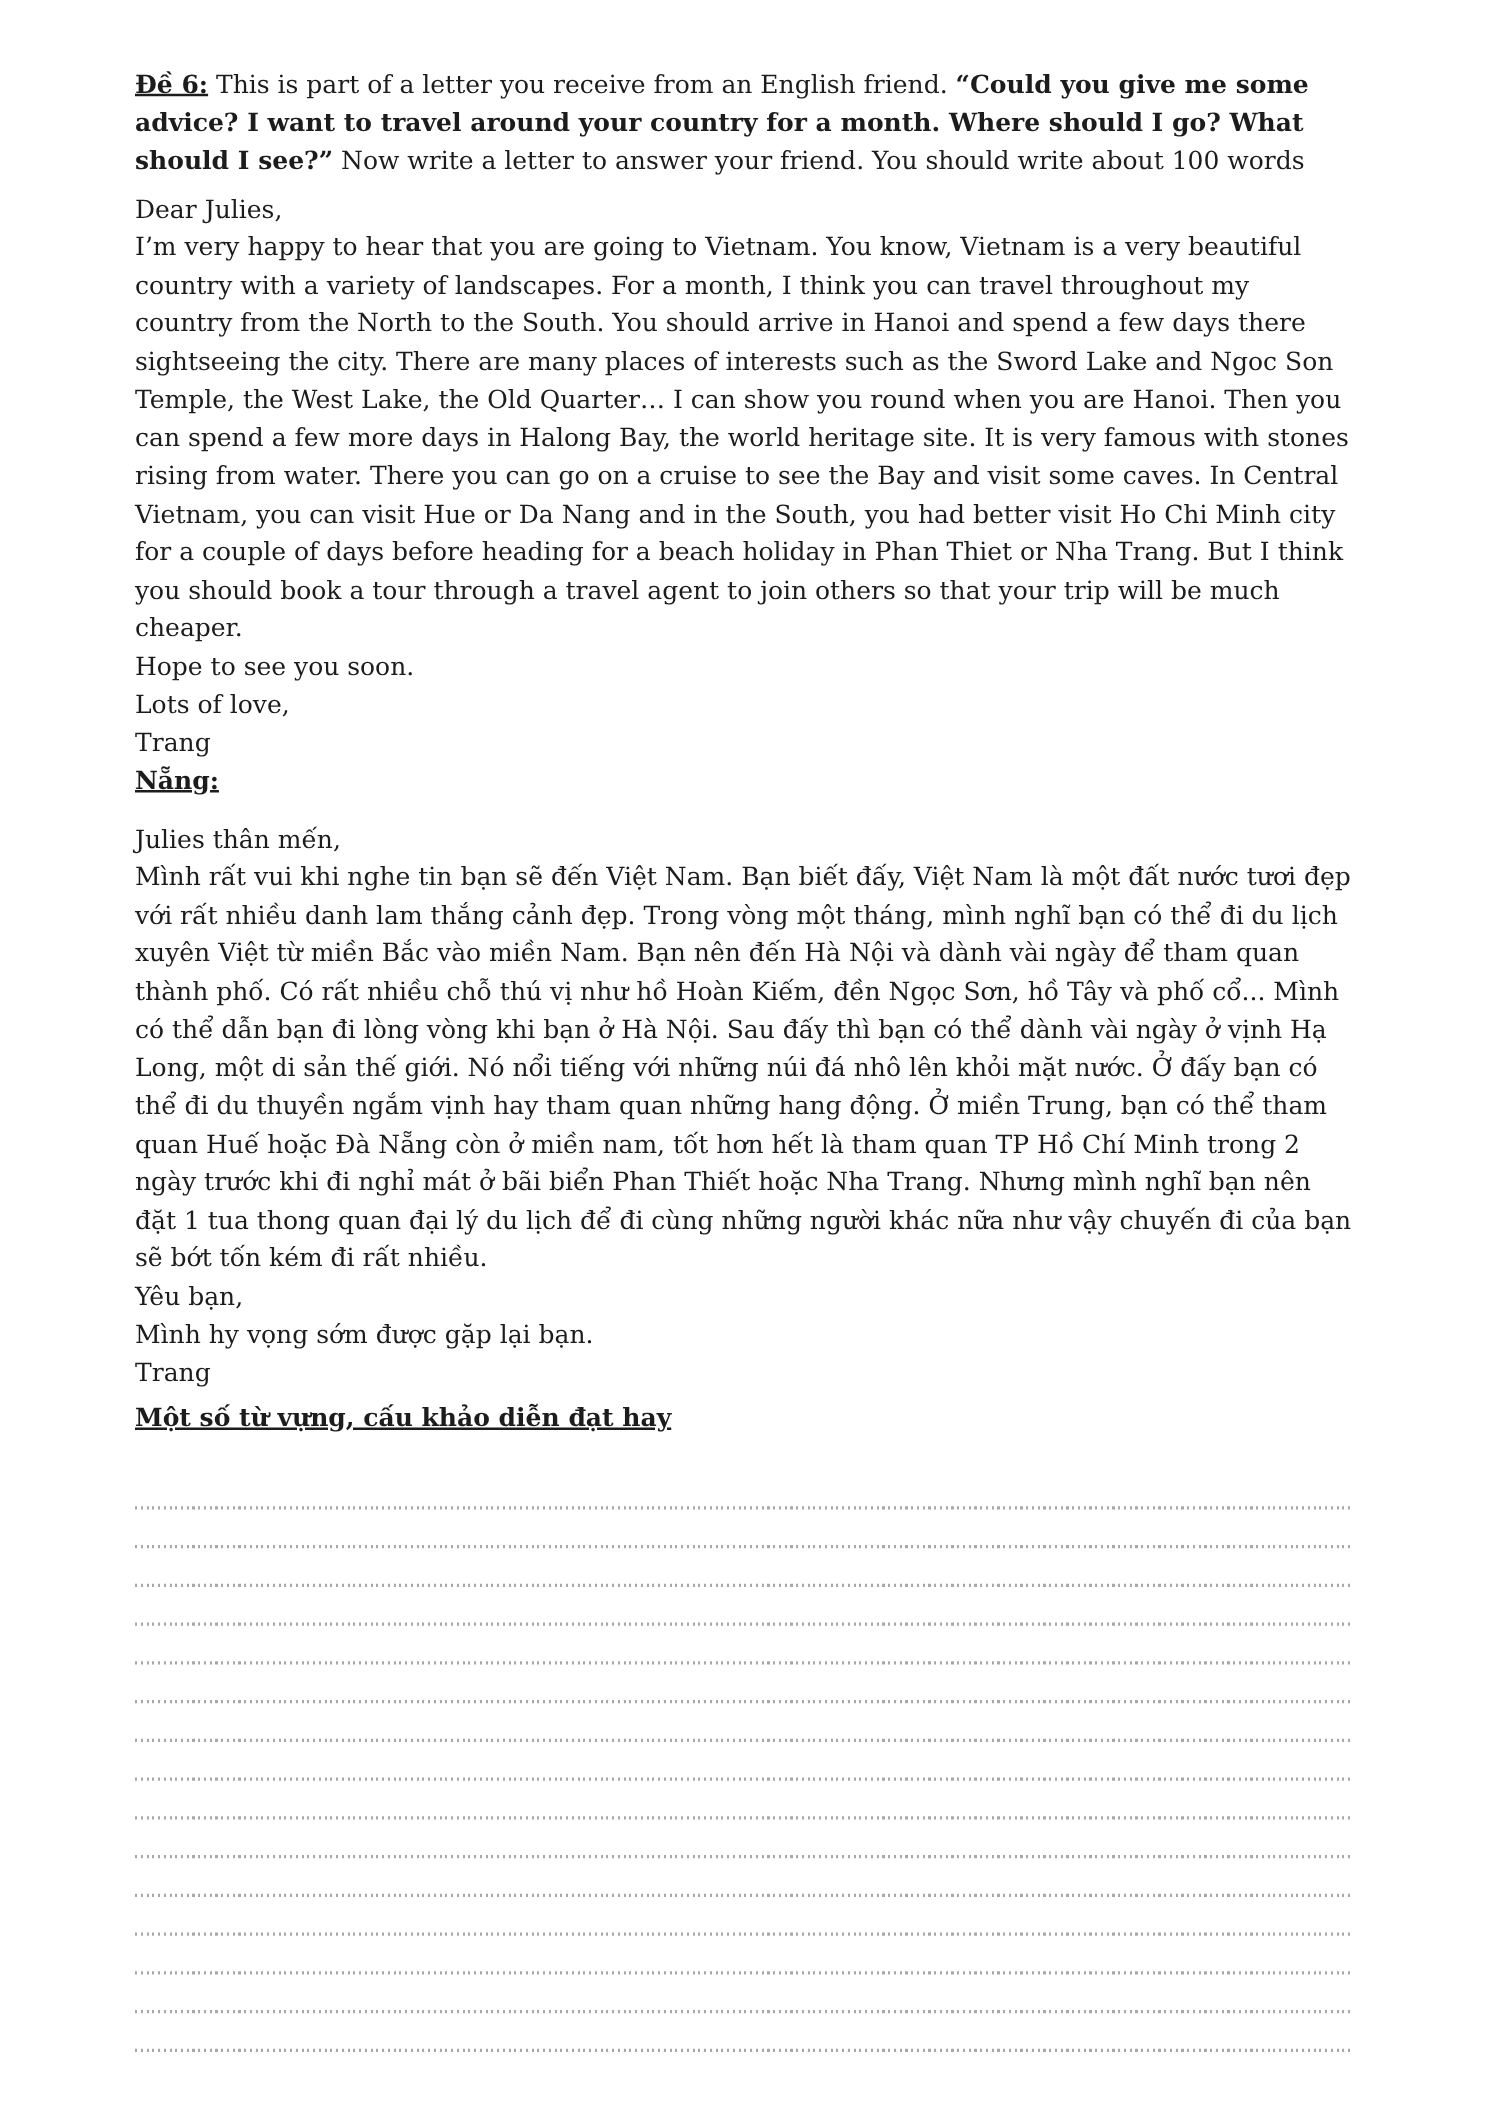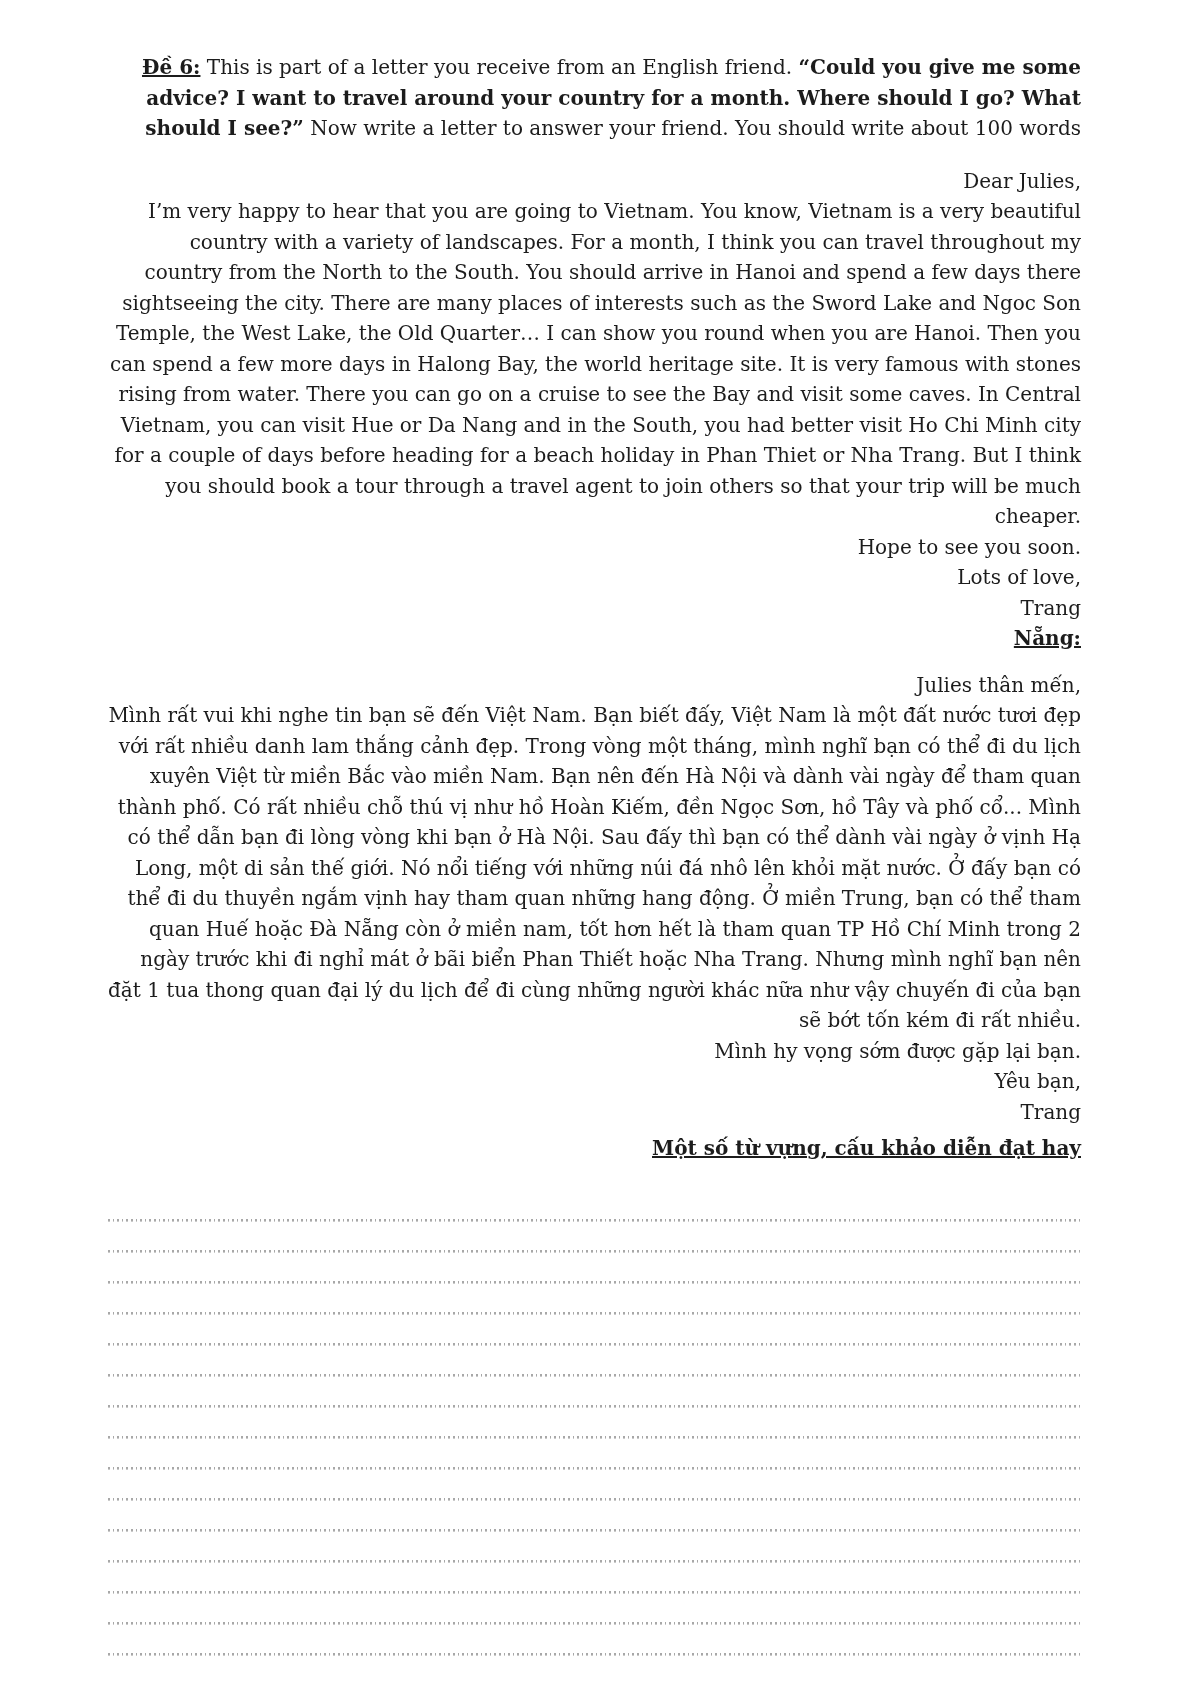"Đề 6: This is part" .page { text-align: right -> none }
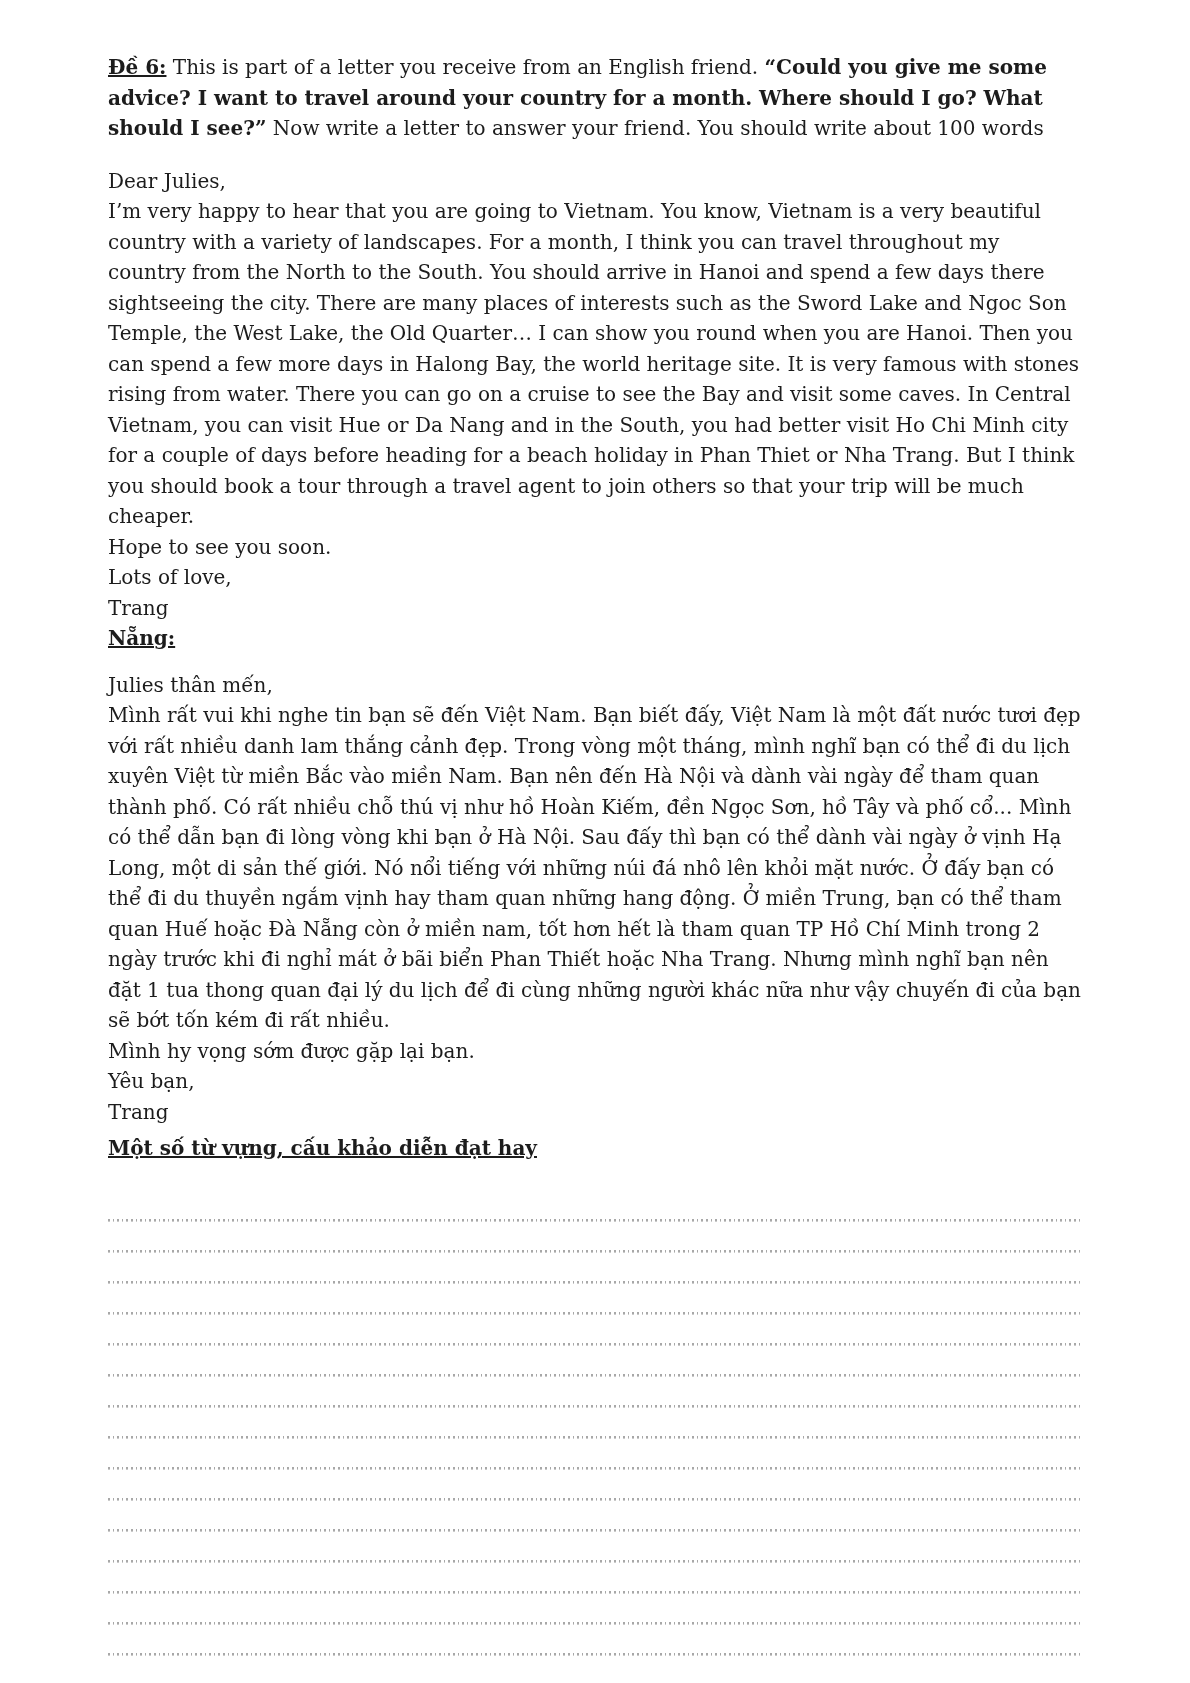"Dear Julies," .mt-md { margin-top: 22px -> 8px }
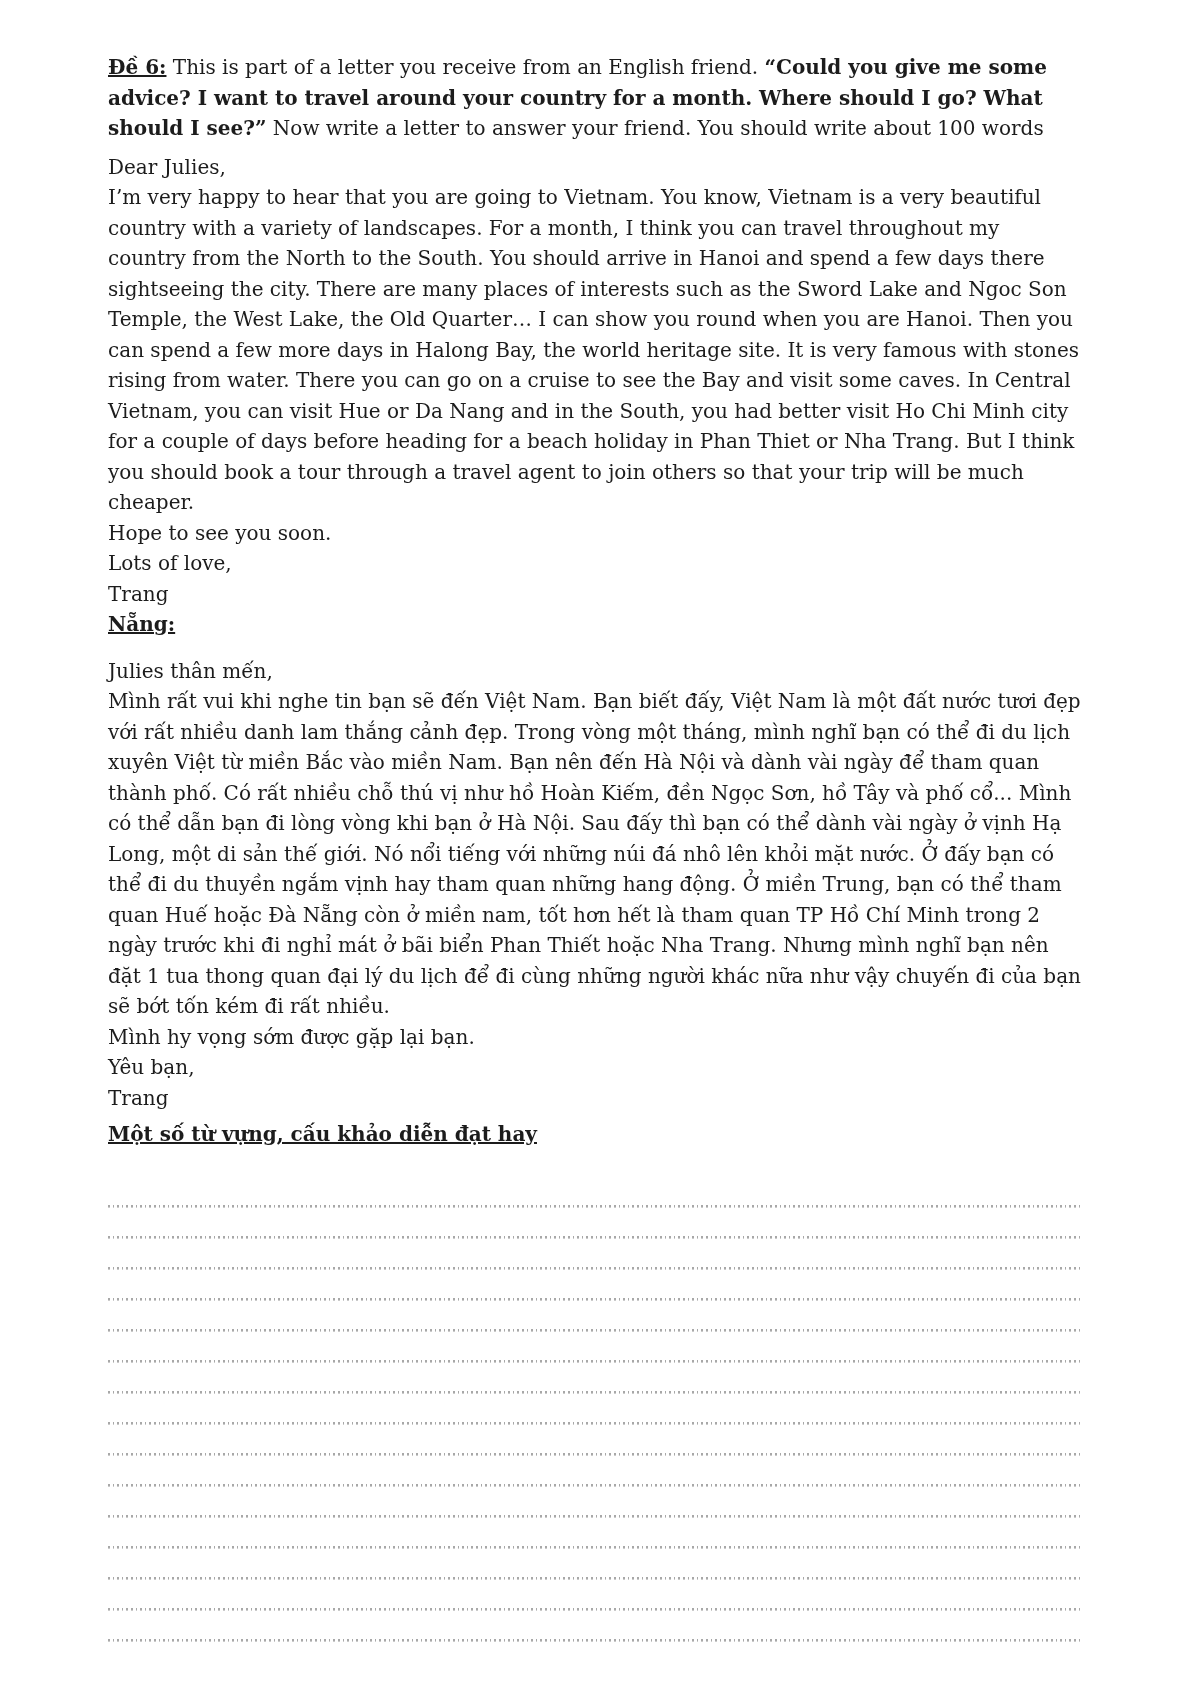"Mình hy vọng sớm được" p { order: before "Yêu bạn," -> after "Yêu bạn," }
